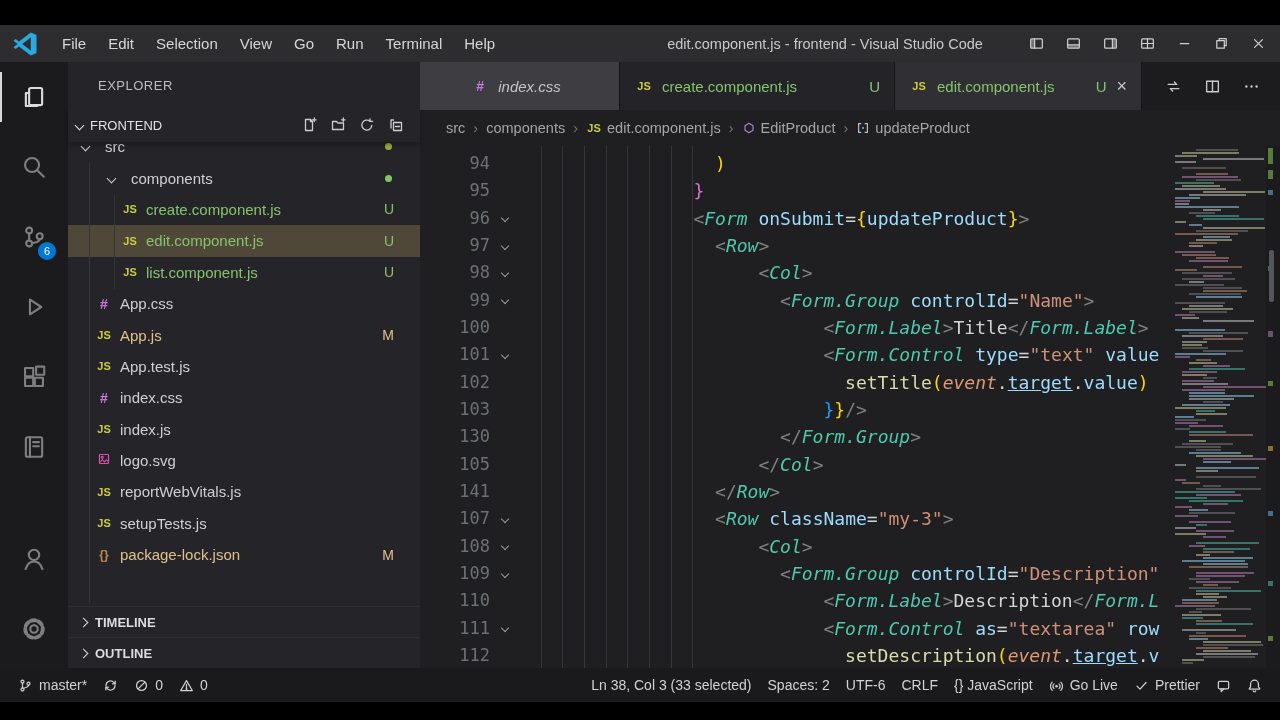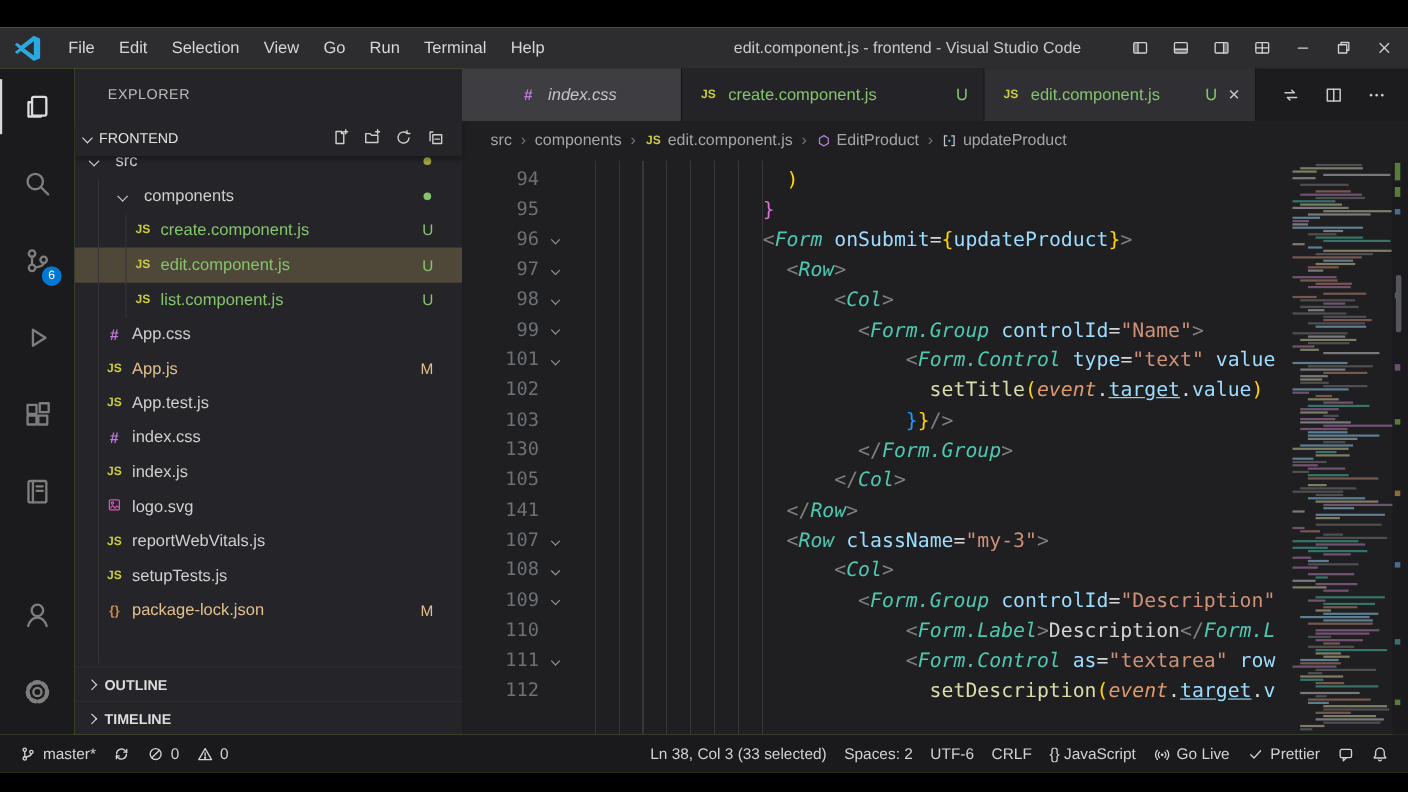"File" .window { background: #bef264 -> #404040 }
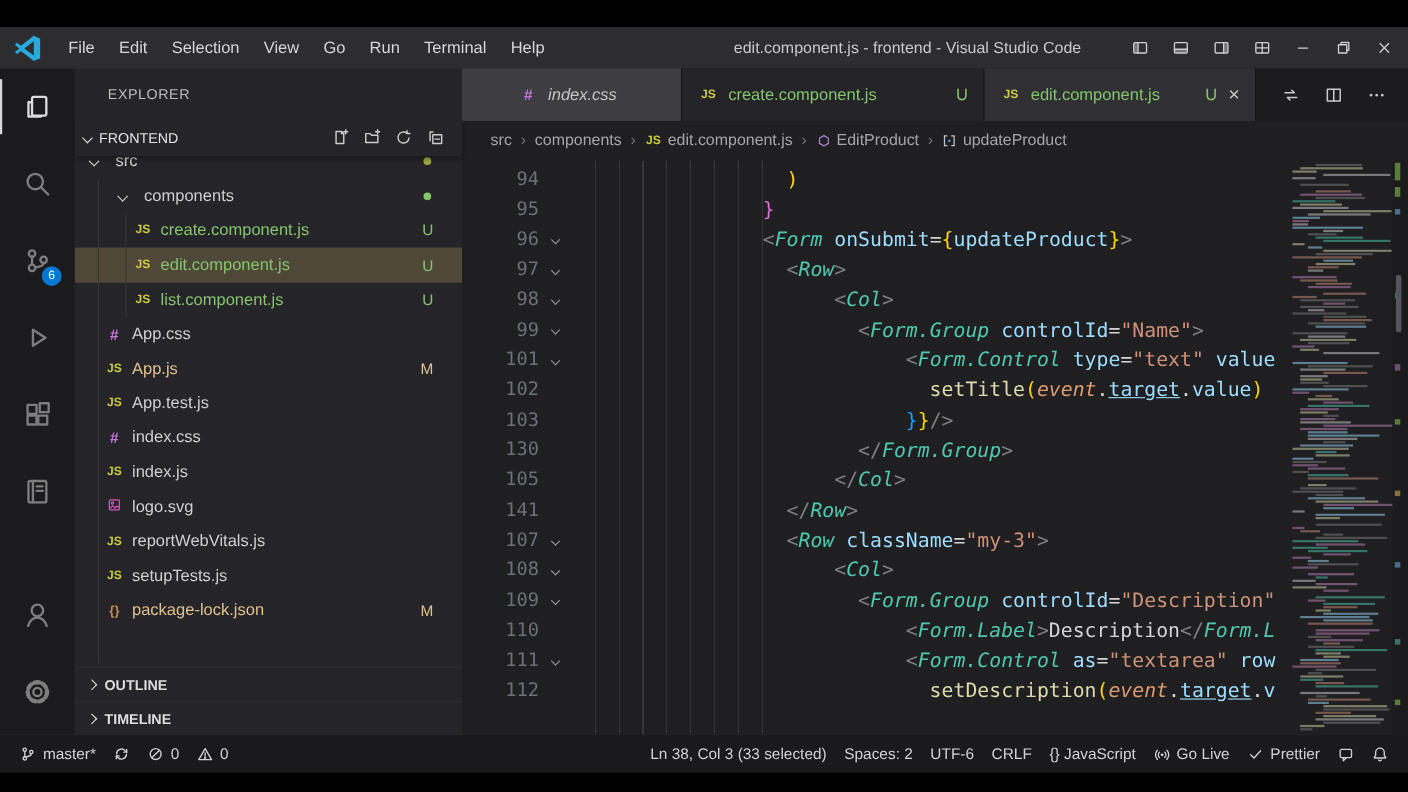"100" div.cl { html: none -> <div> <span>100</span> <span></span> <span><span> </span><span>&lt;</span><span>Form.Label</span><span>&gt;</span><span>Title</span><span>&lt;/</span><span>Form.Label</span><span>&gt;</span></span> </div> }
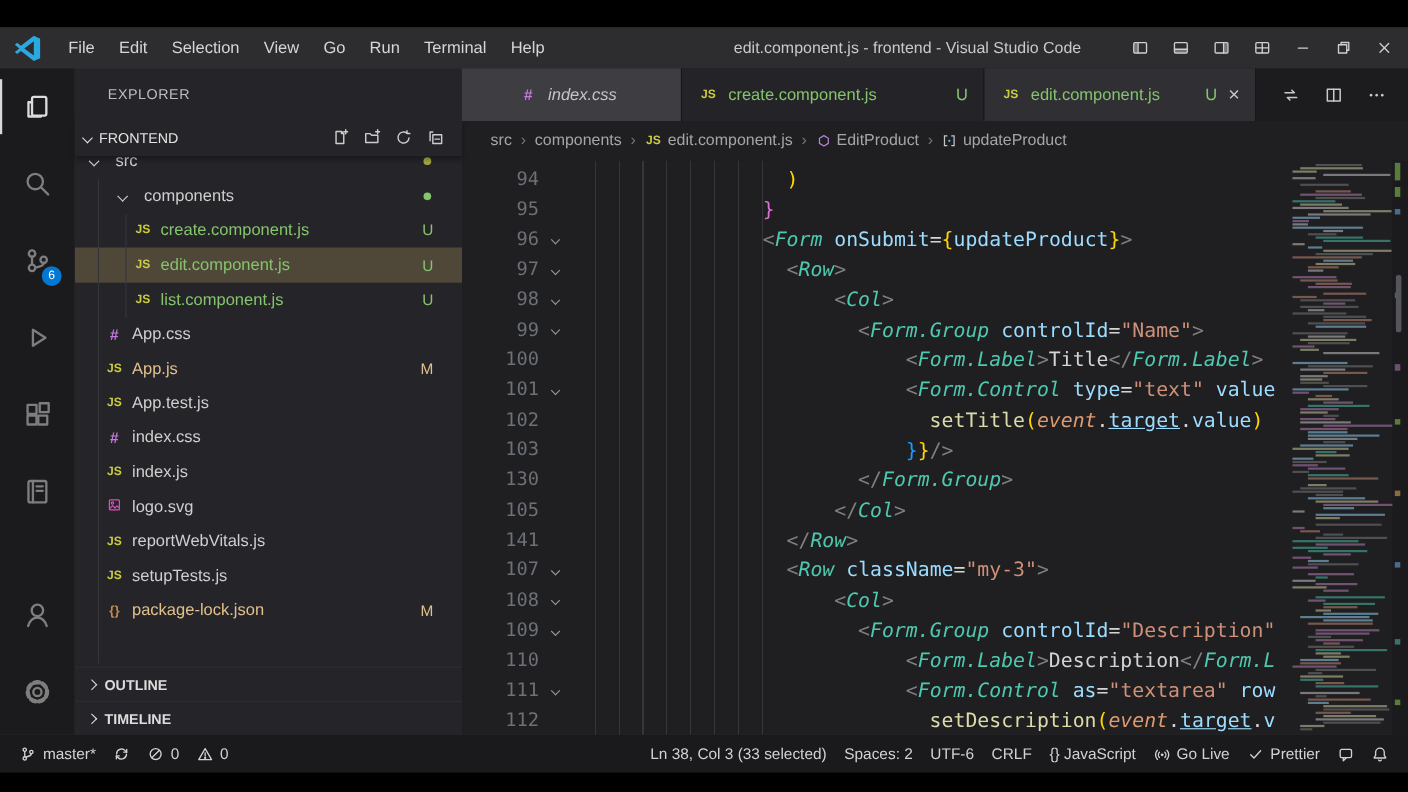"OUTLINE" div.panel-row { order: before "TIMELINE" -> after "TIMELINE" }
